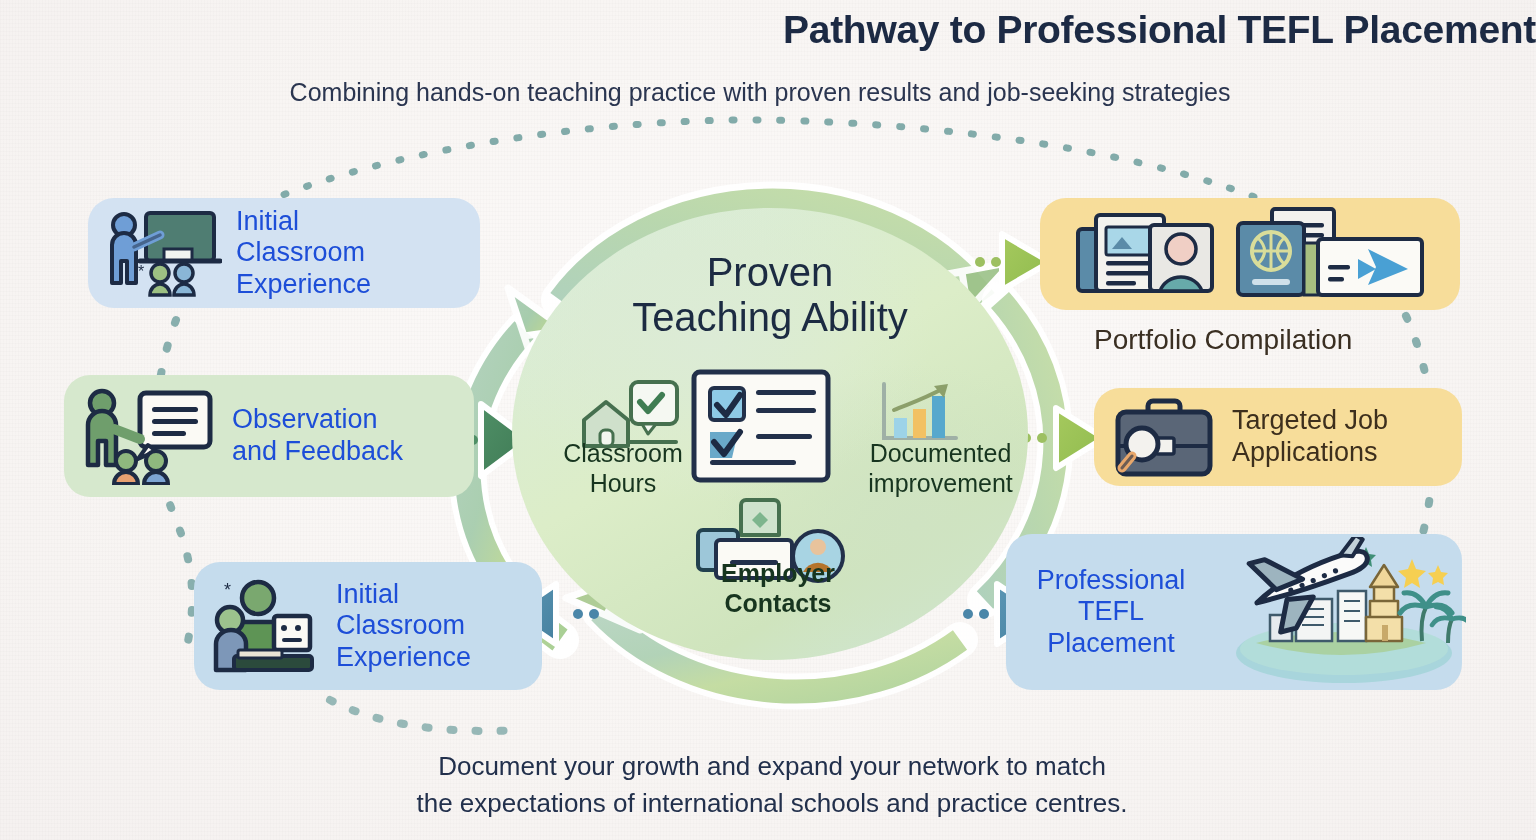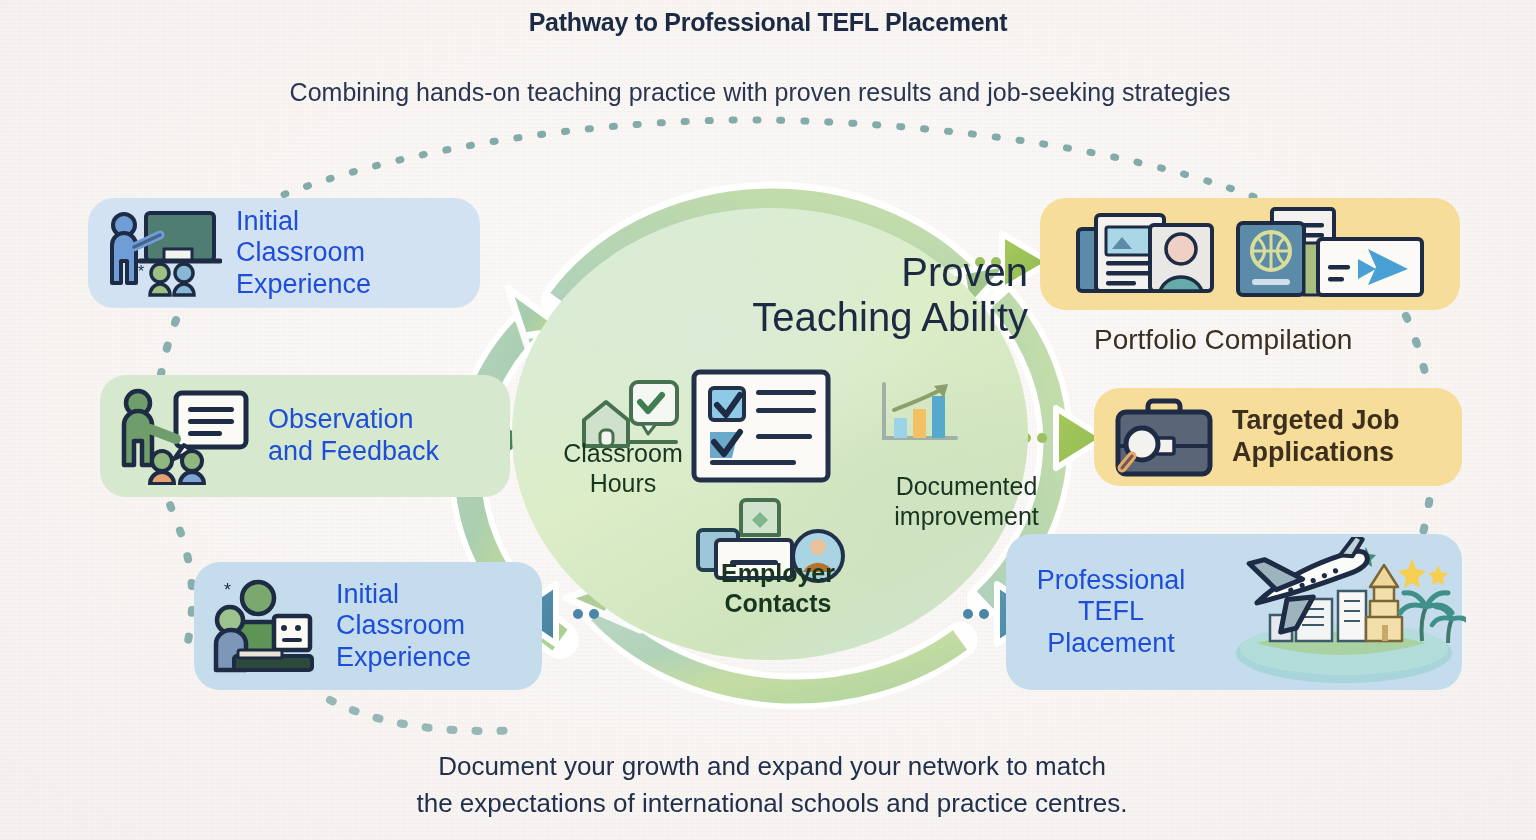"Pathway to Professional TEFL Placement" .title { font-size: 25px -> 39px; text-align: center -> right }
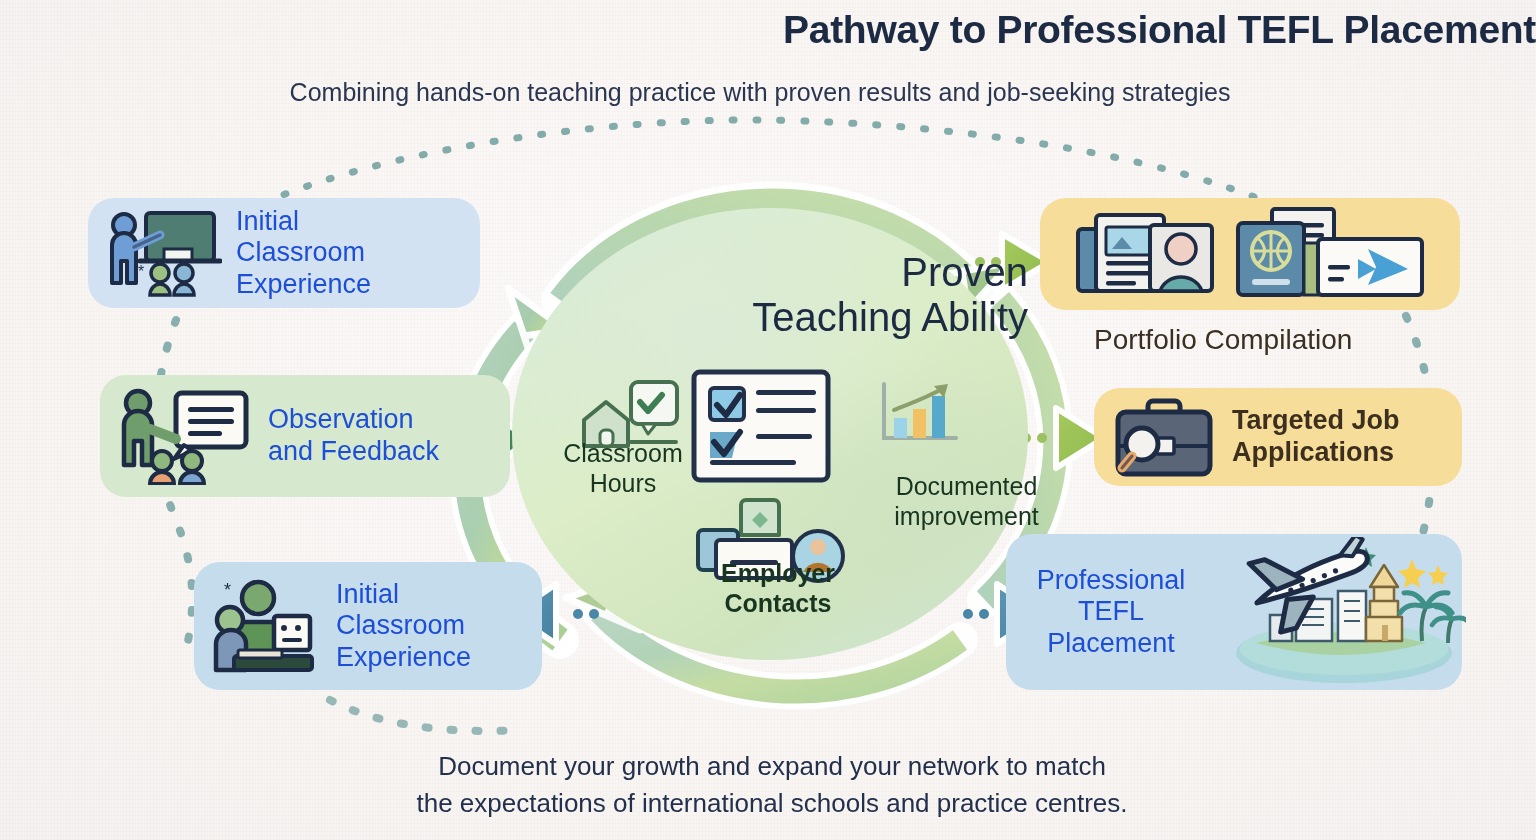"Proven" #hubTitle { text-align: right -> center }
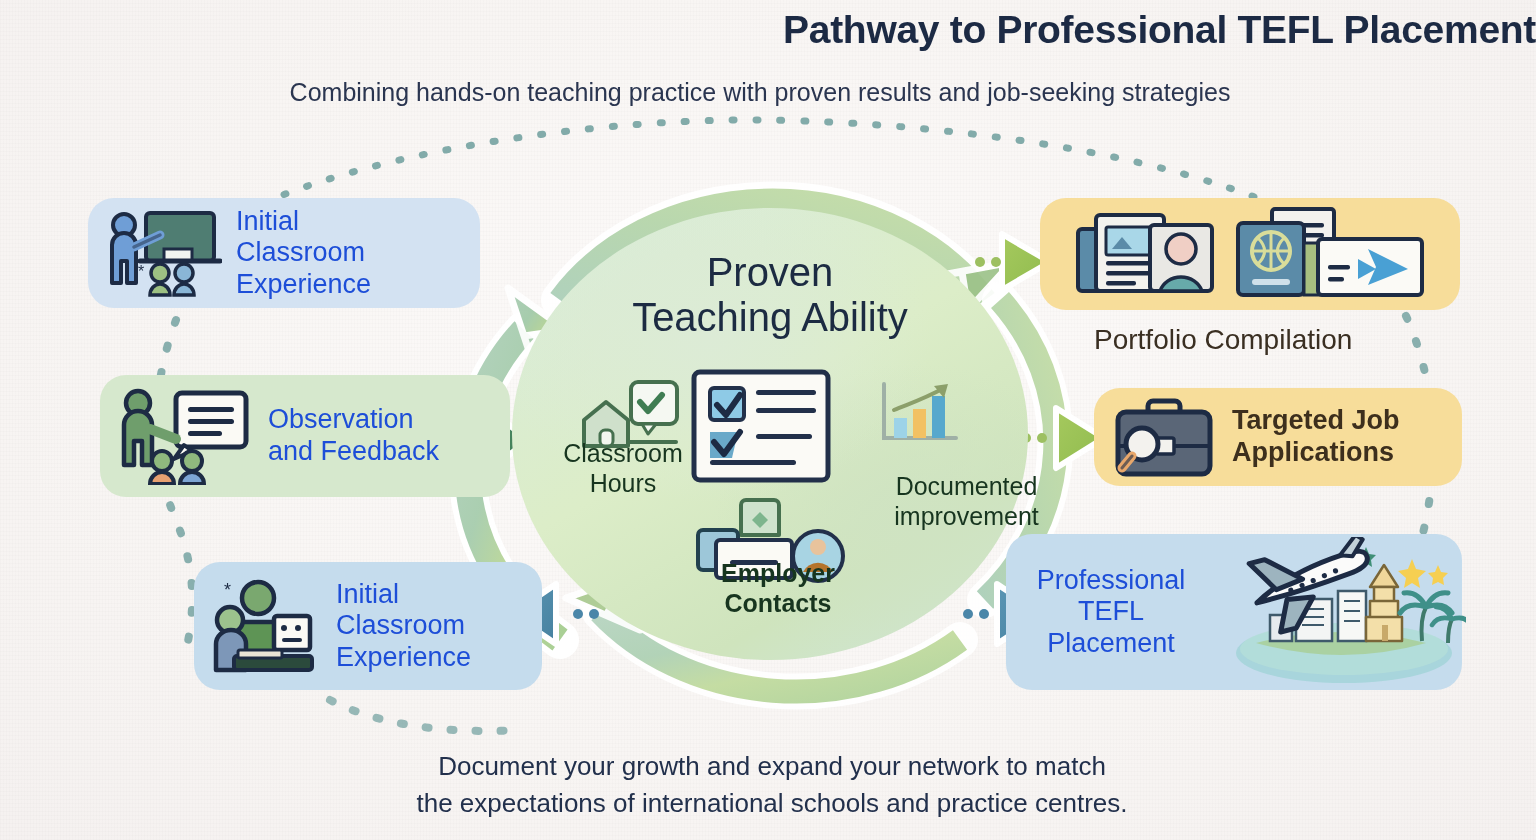"Observation" .node.green { margin-left: 36px -> none }
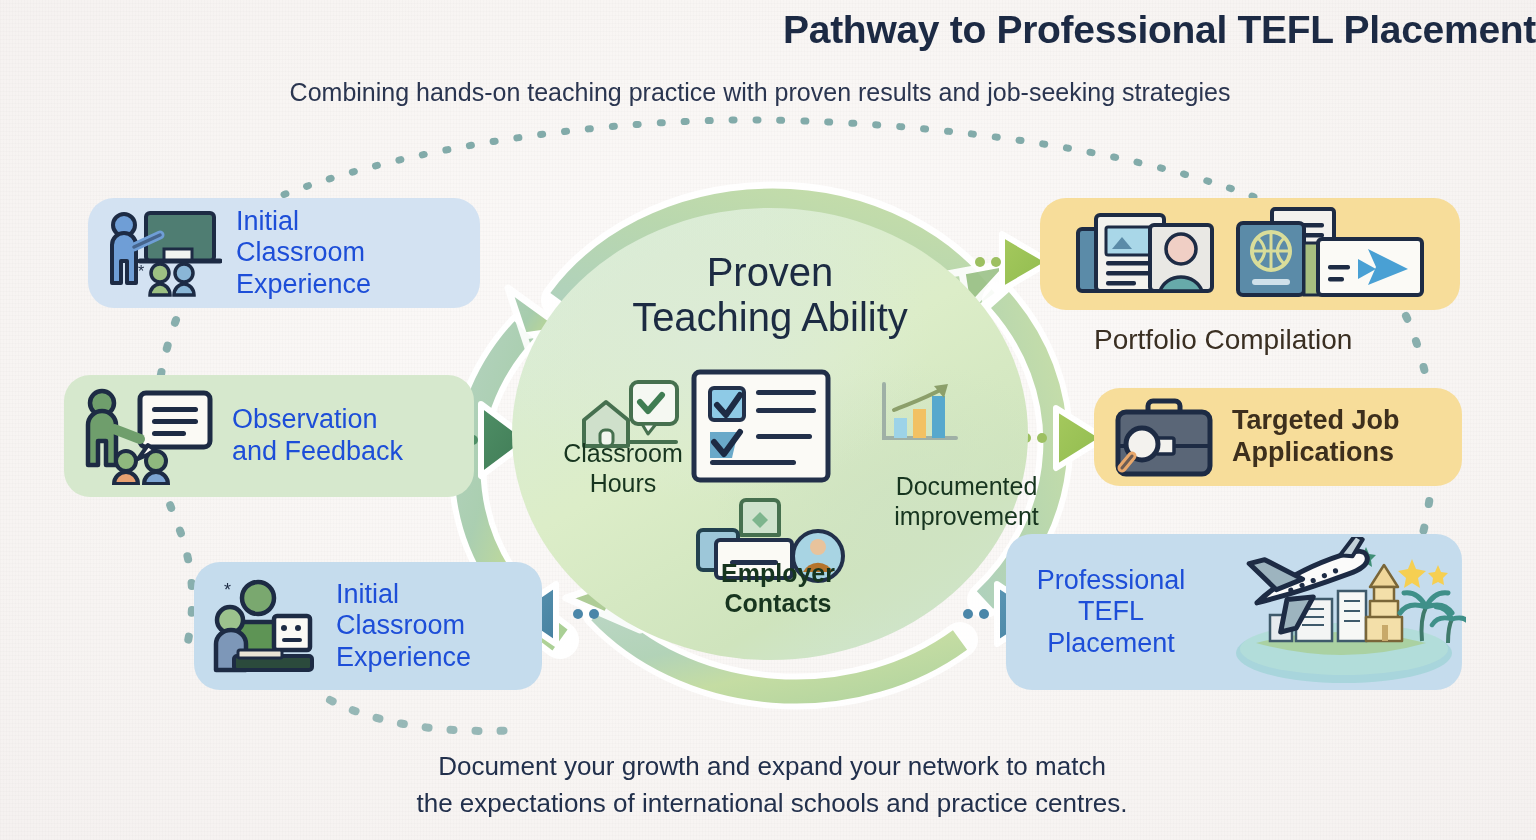"Targeted Job" .node.yellow { font-weight: bold -> none }
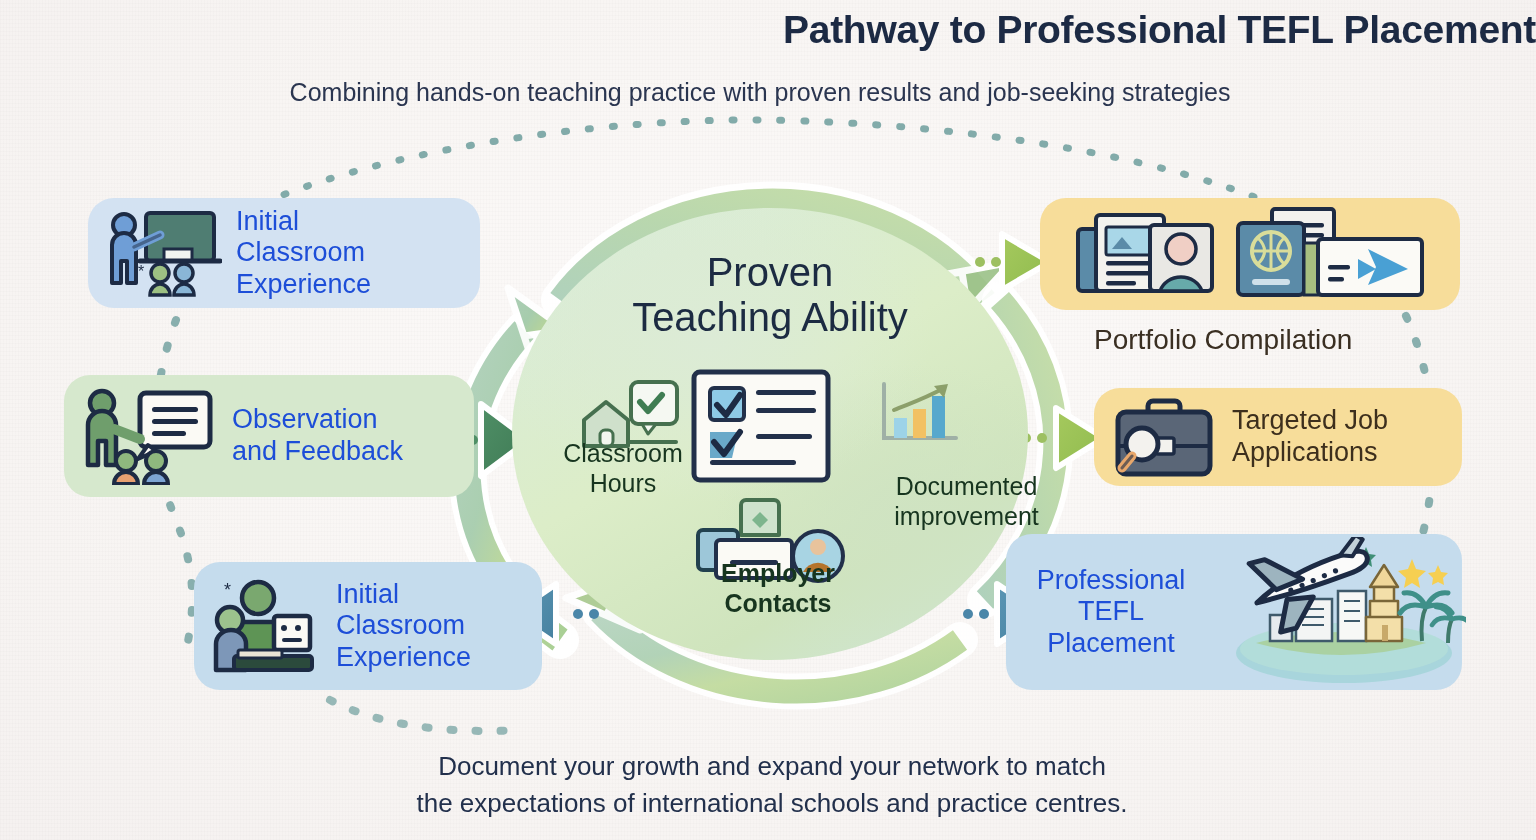"Documented" #lblDocImprove { left: 864px -> 838px; margin-top: 33px -> none }
